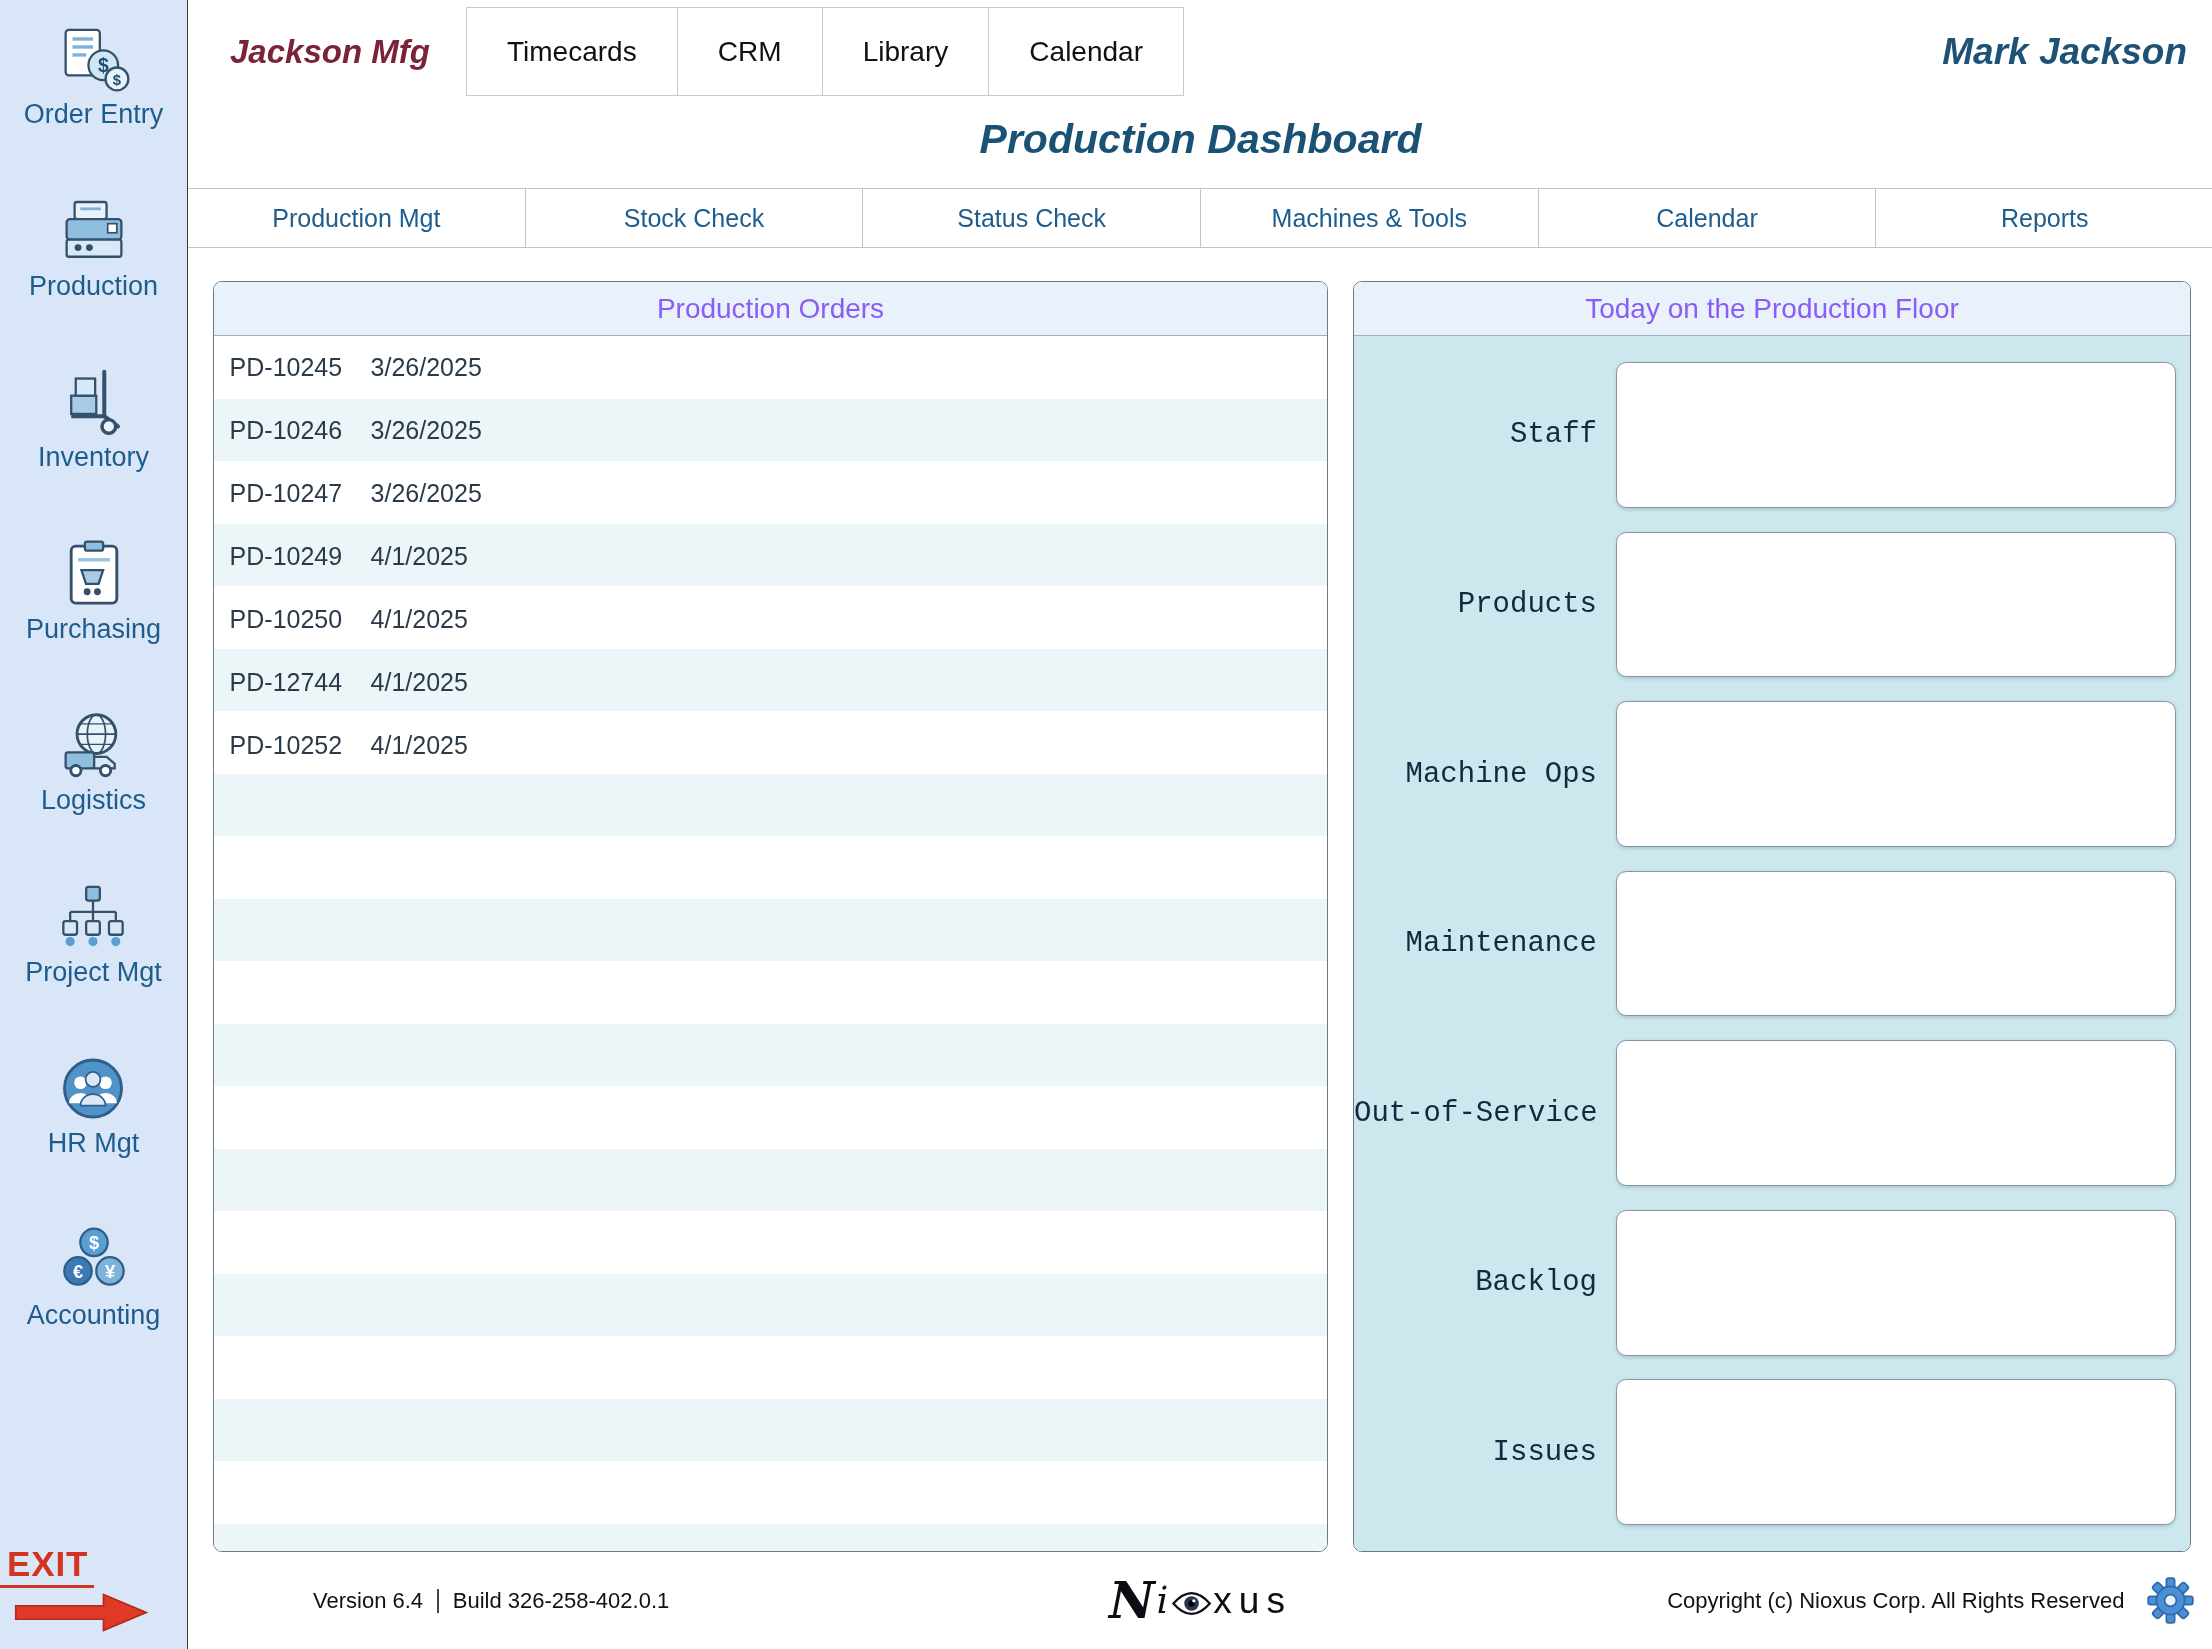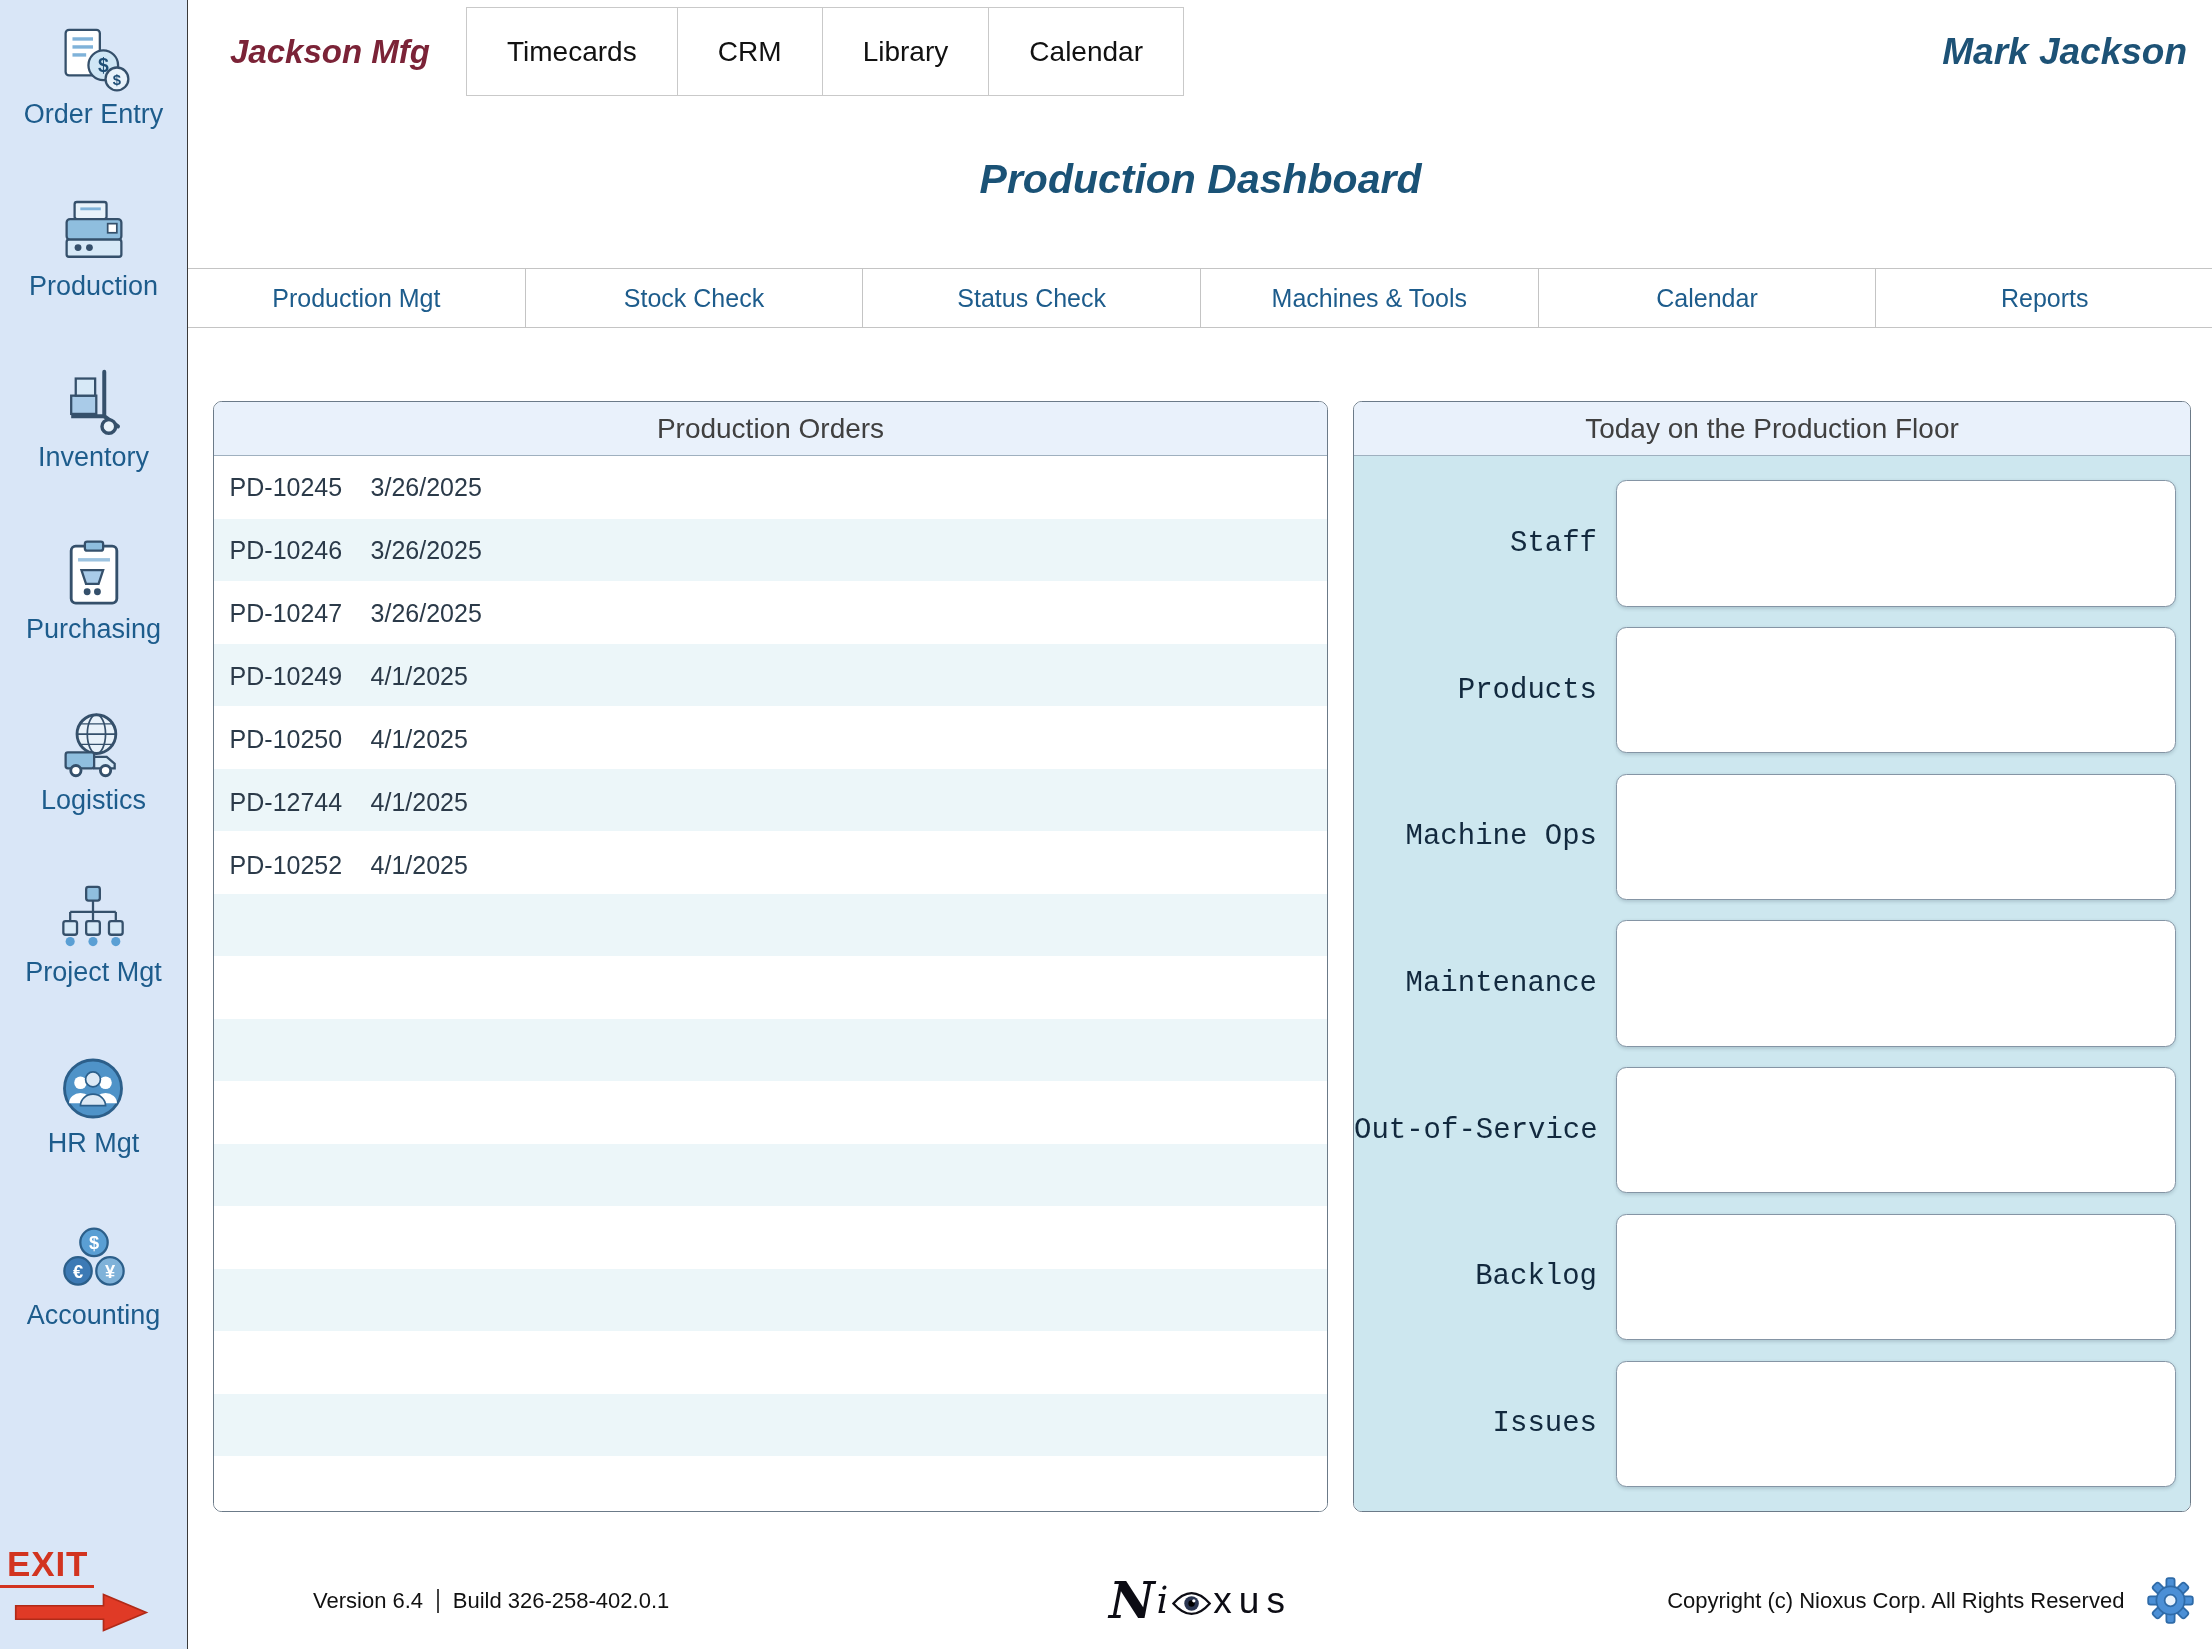"Jackson Mfg" .main { gap: 40px -> none }
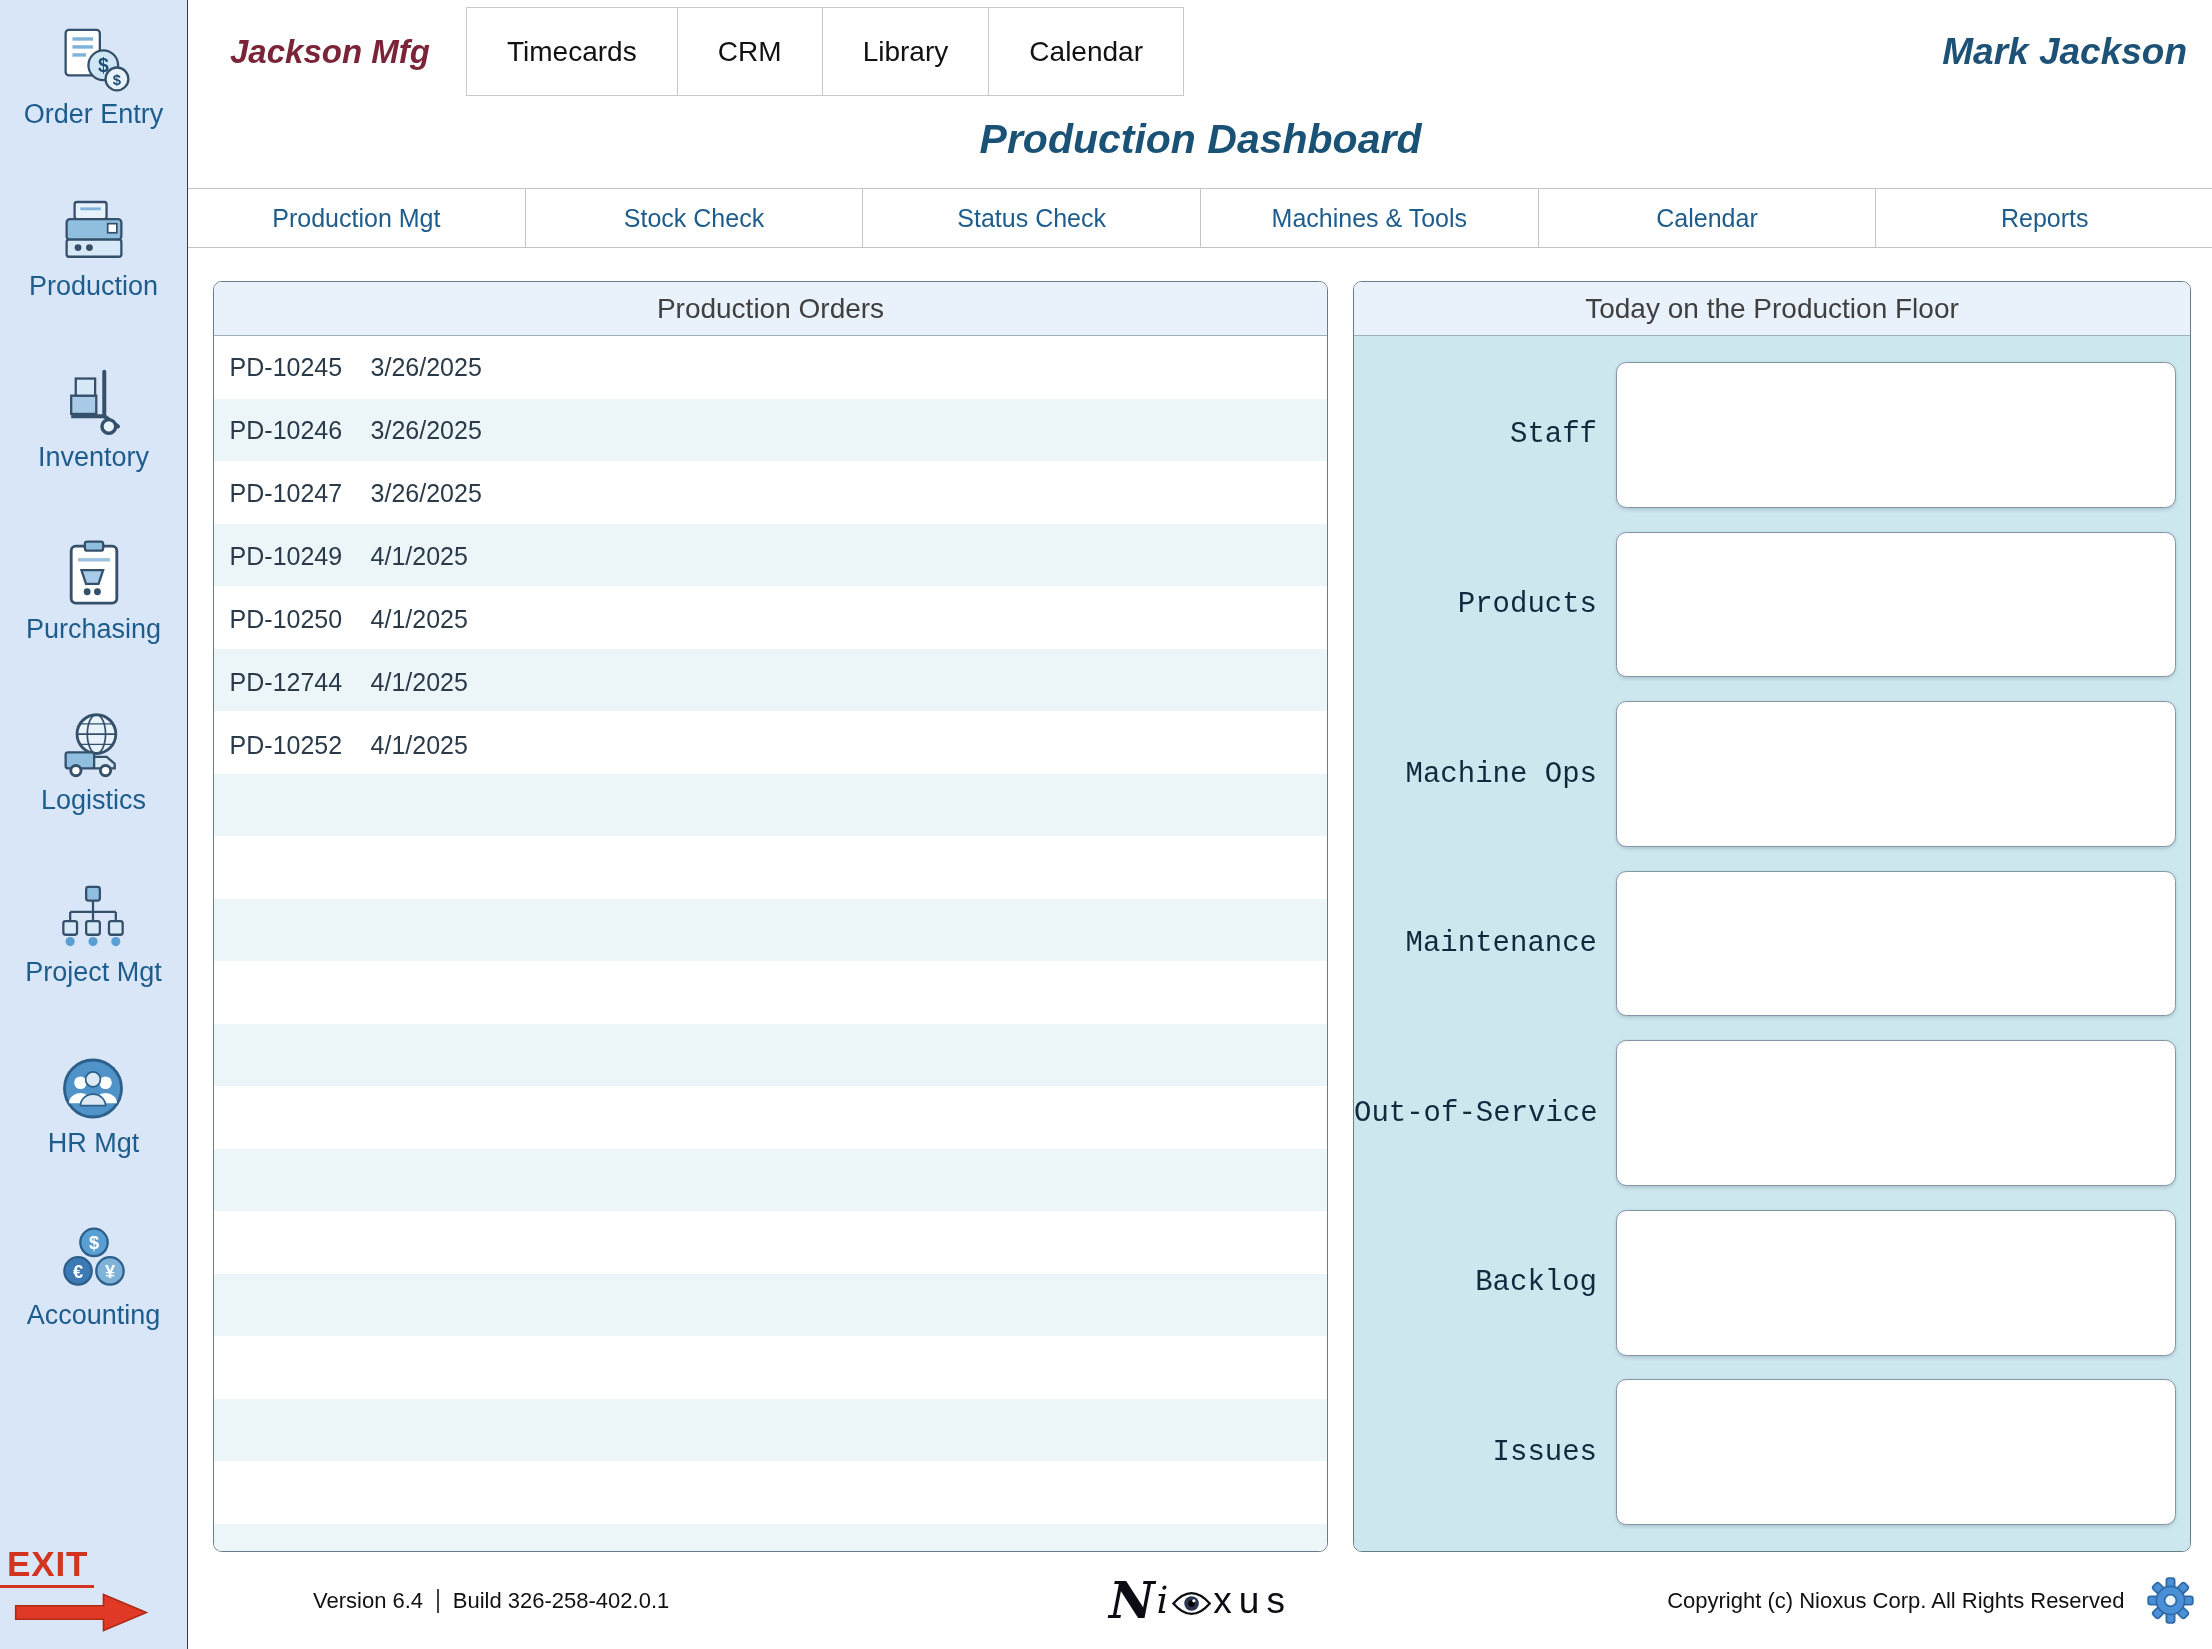"Production Orders" .panel-header { color: #404040 -> #8b5cf6 }
